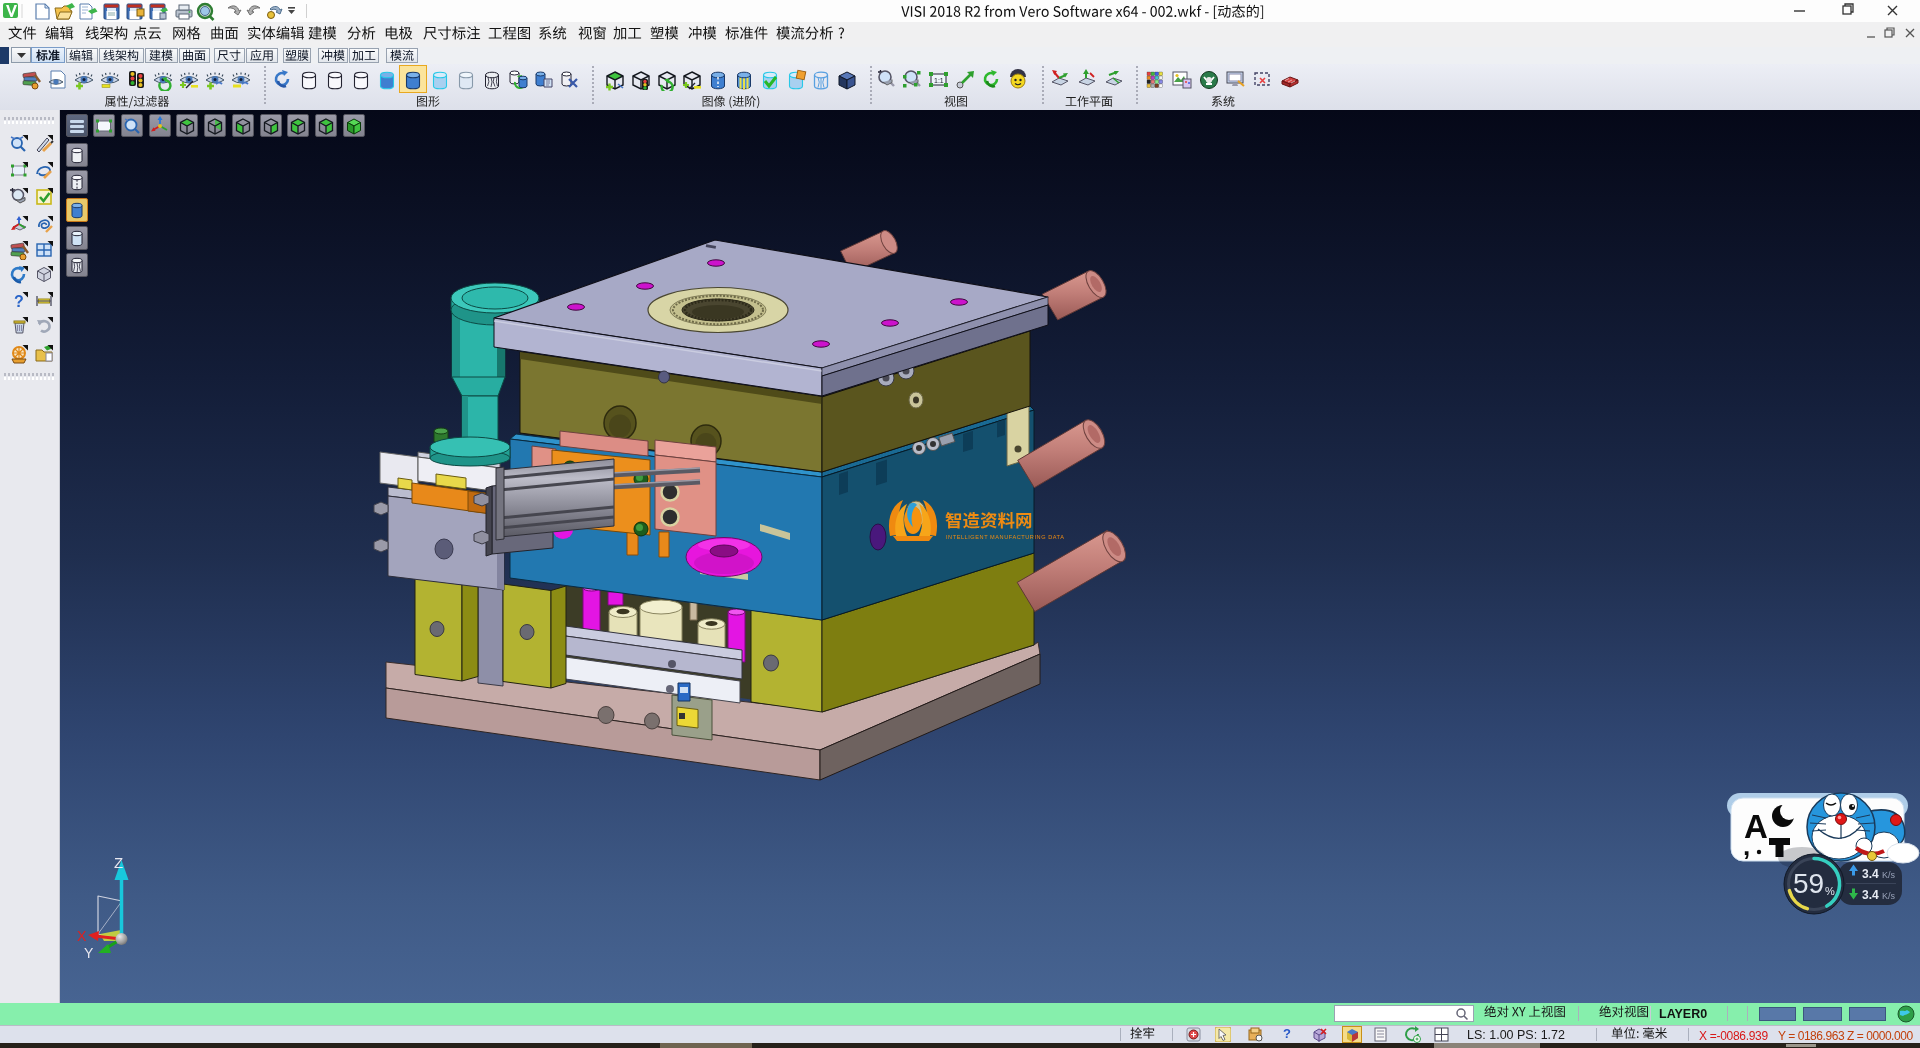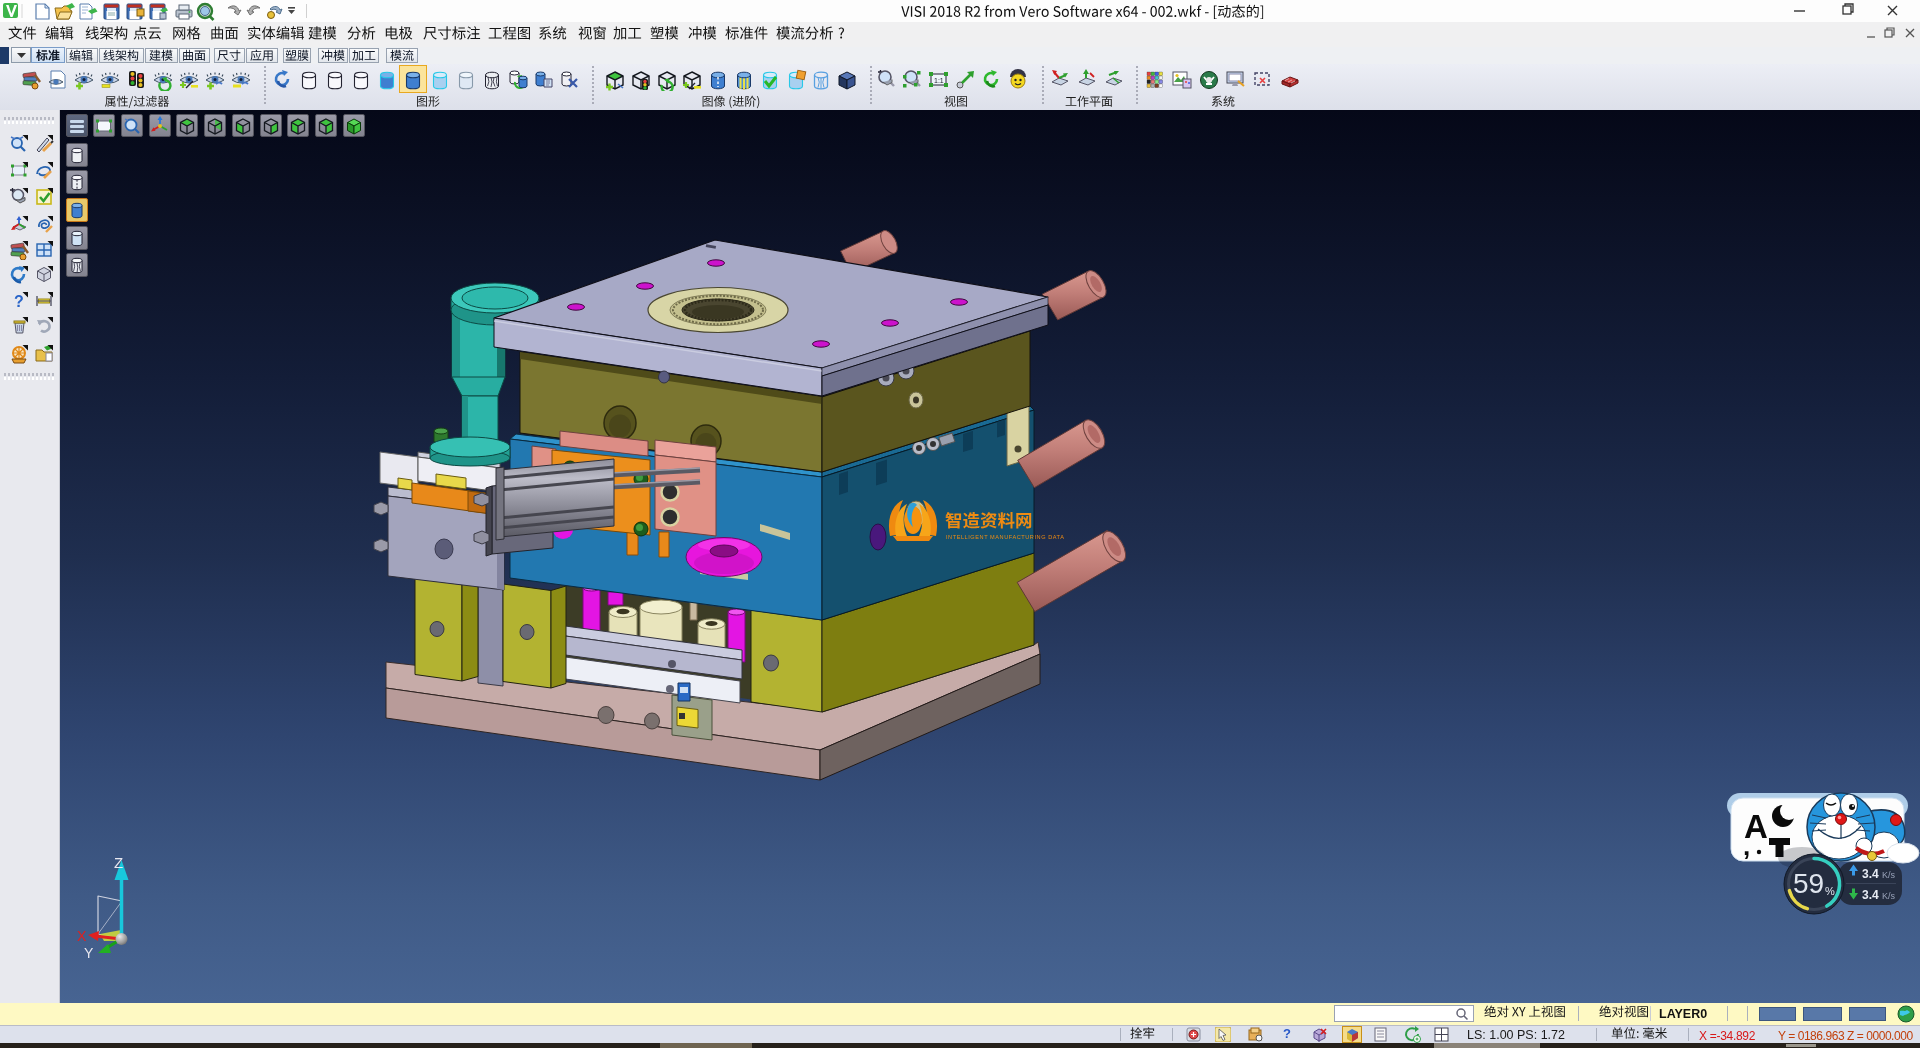"LAYER0" #statusA { background: #fef9c3 -> #86efac }
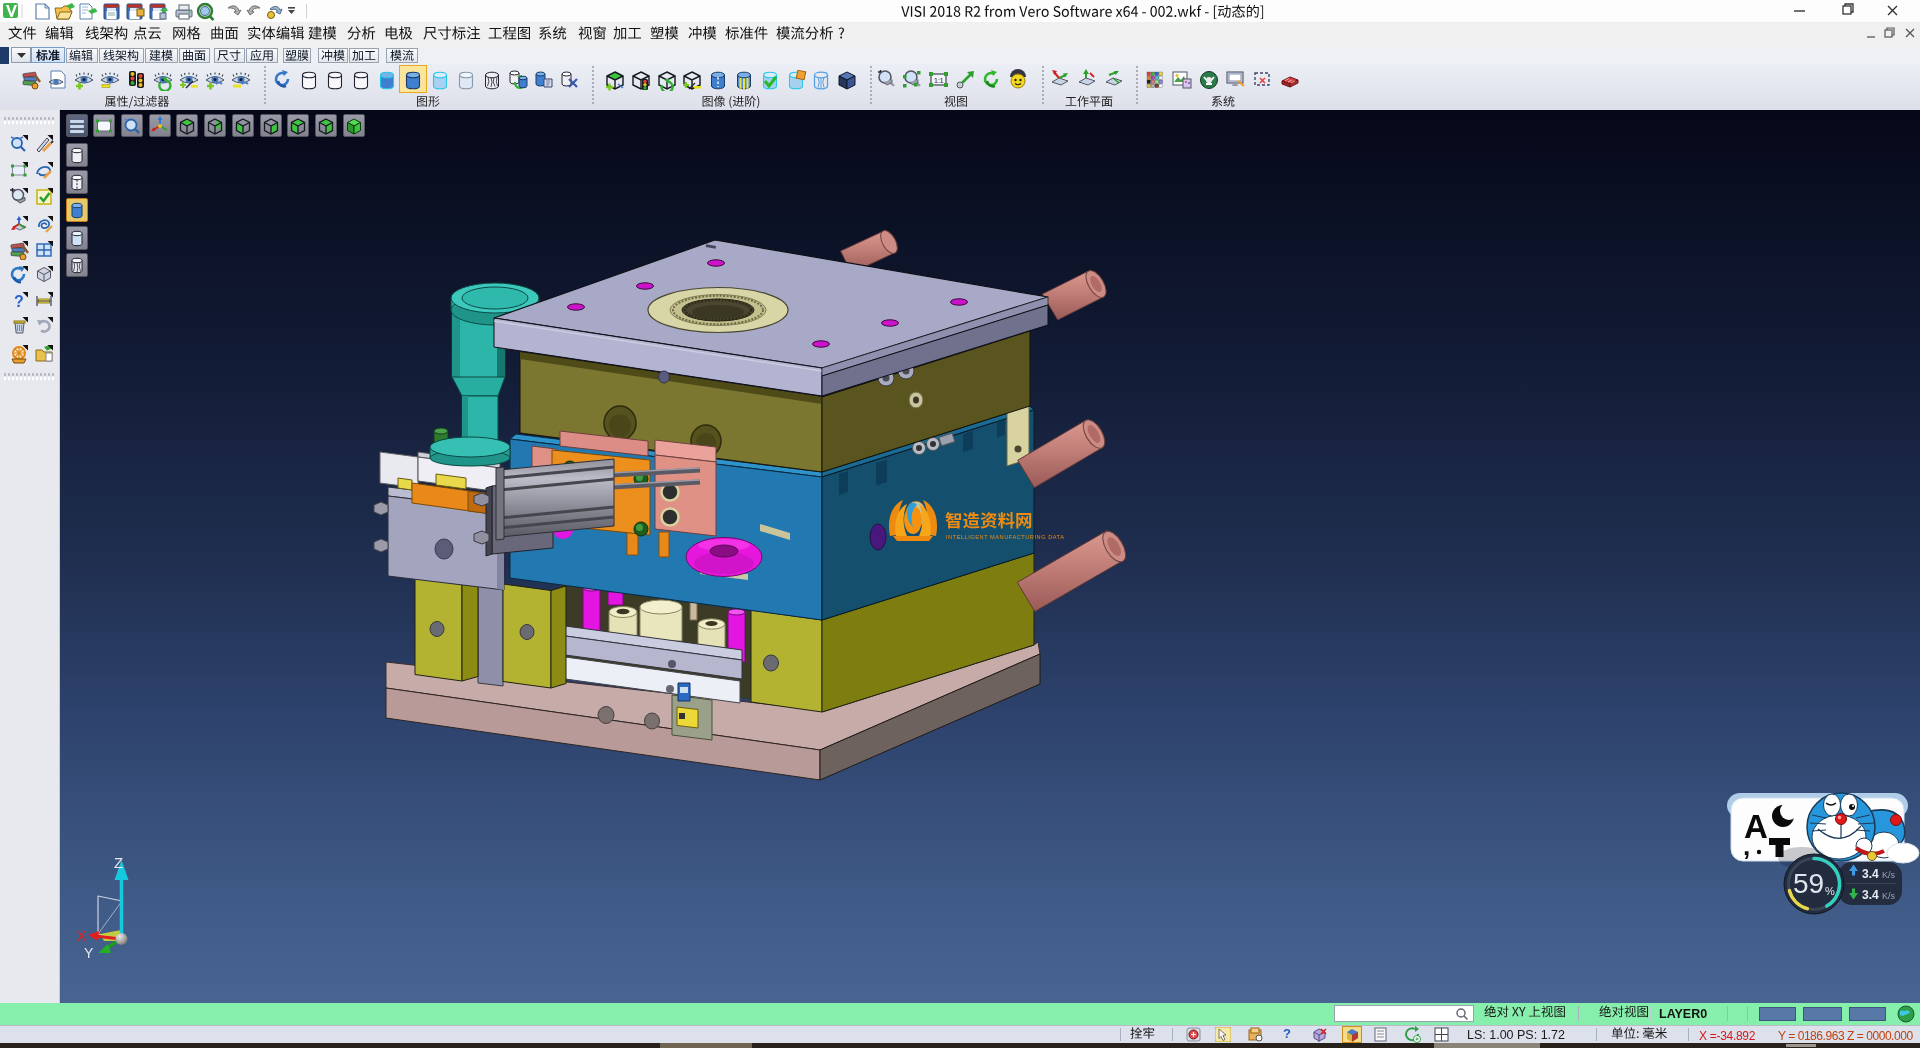"X =-34.892" span.abs { text: -34.892 -> -0086.939 }
